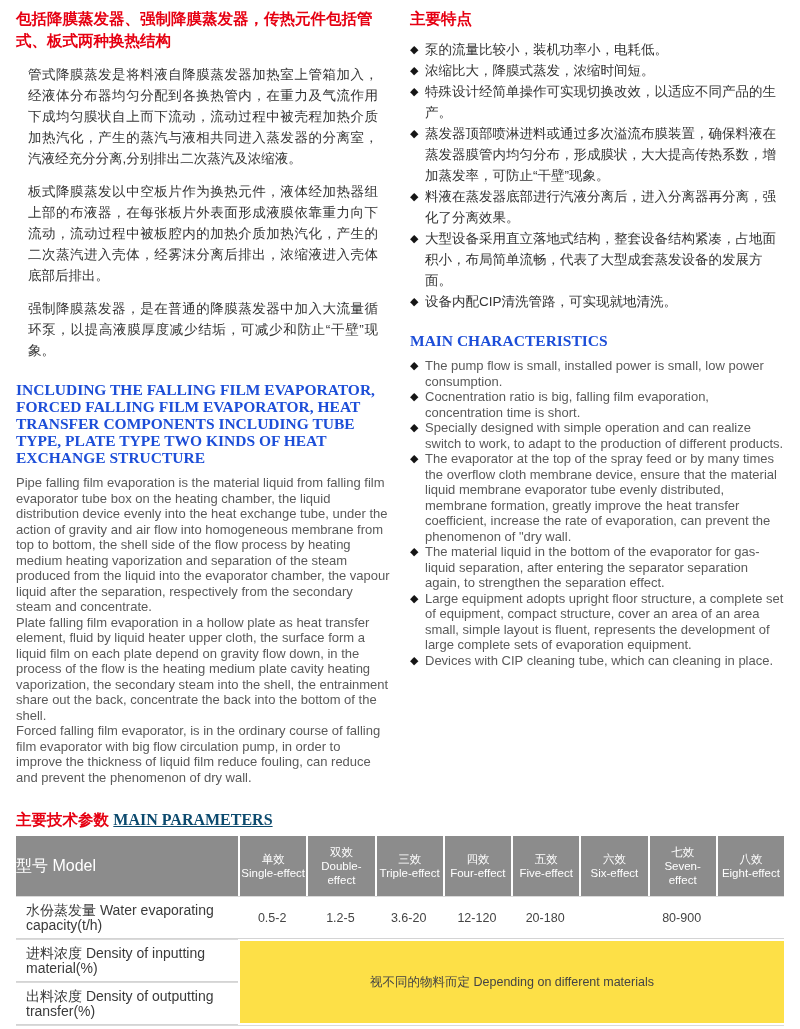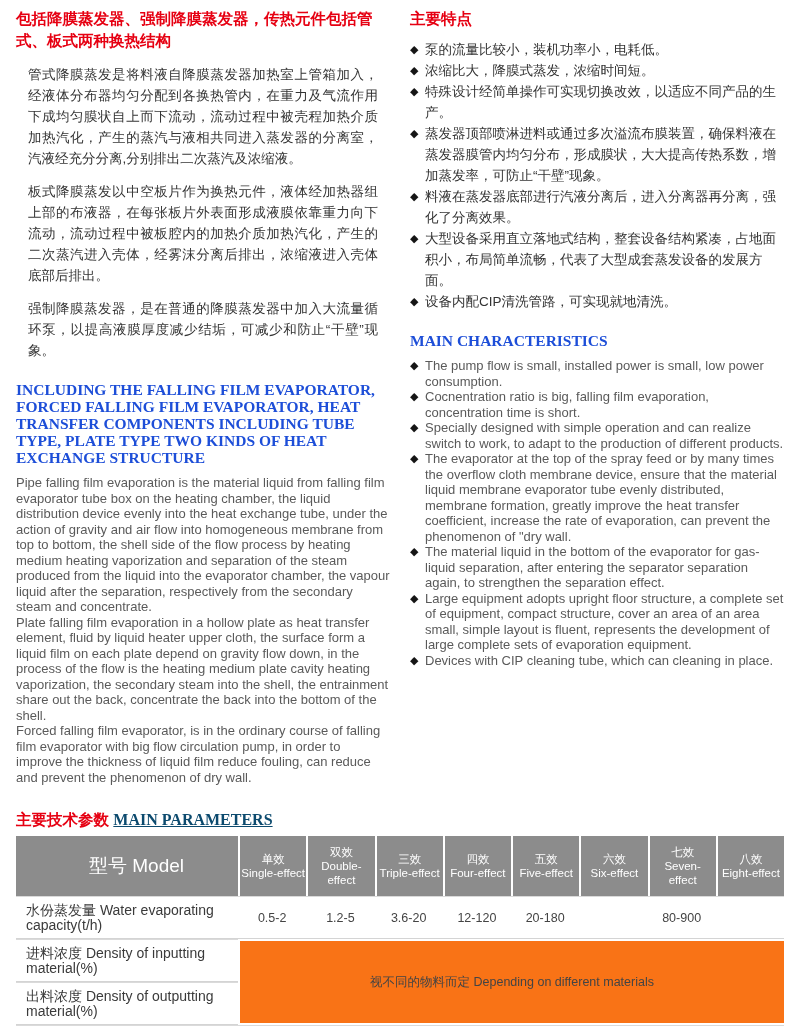"型号 Model" th.th-model { font-size: 19px -> 16px; padding-left: 20px -> 0; text-align: center -> left }
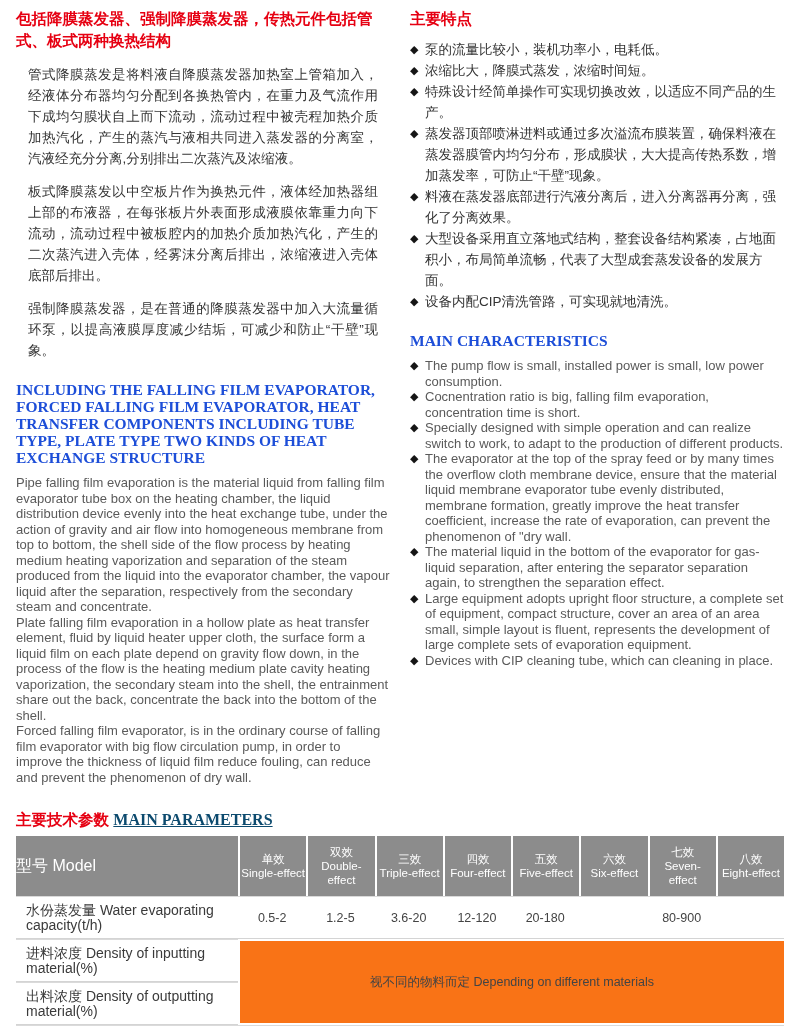"视不同的物料而定 Depending on different" td.g { background: #f97316 -> #fde047 }
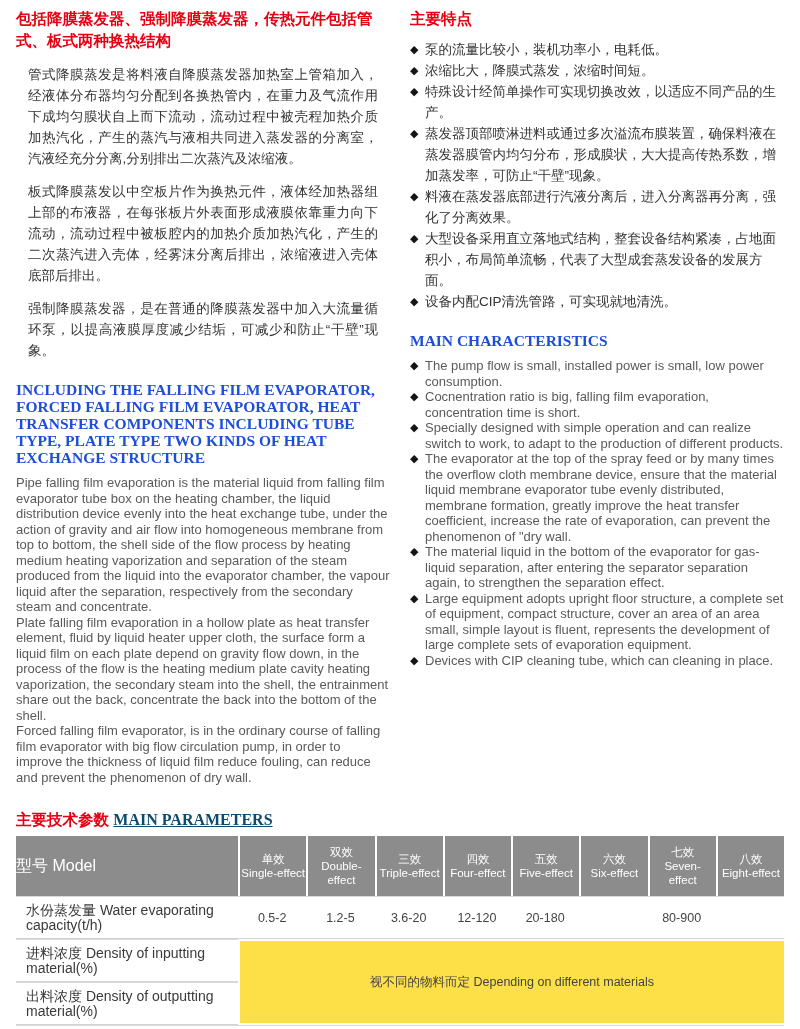"出料浓度 Density of outputting material(%)" td.lab { text: material -> transfer }
